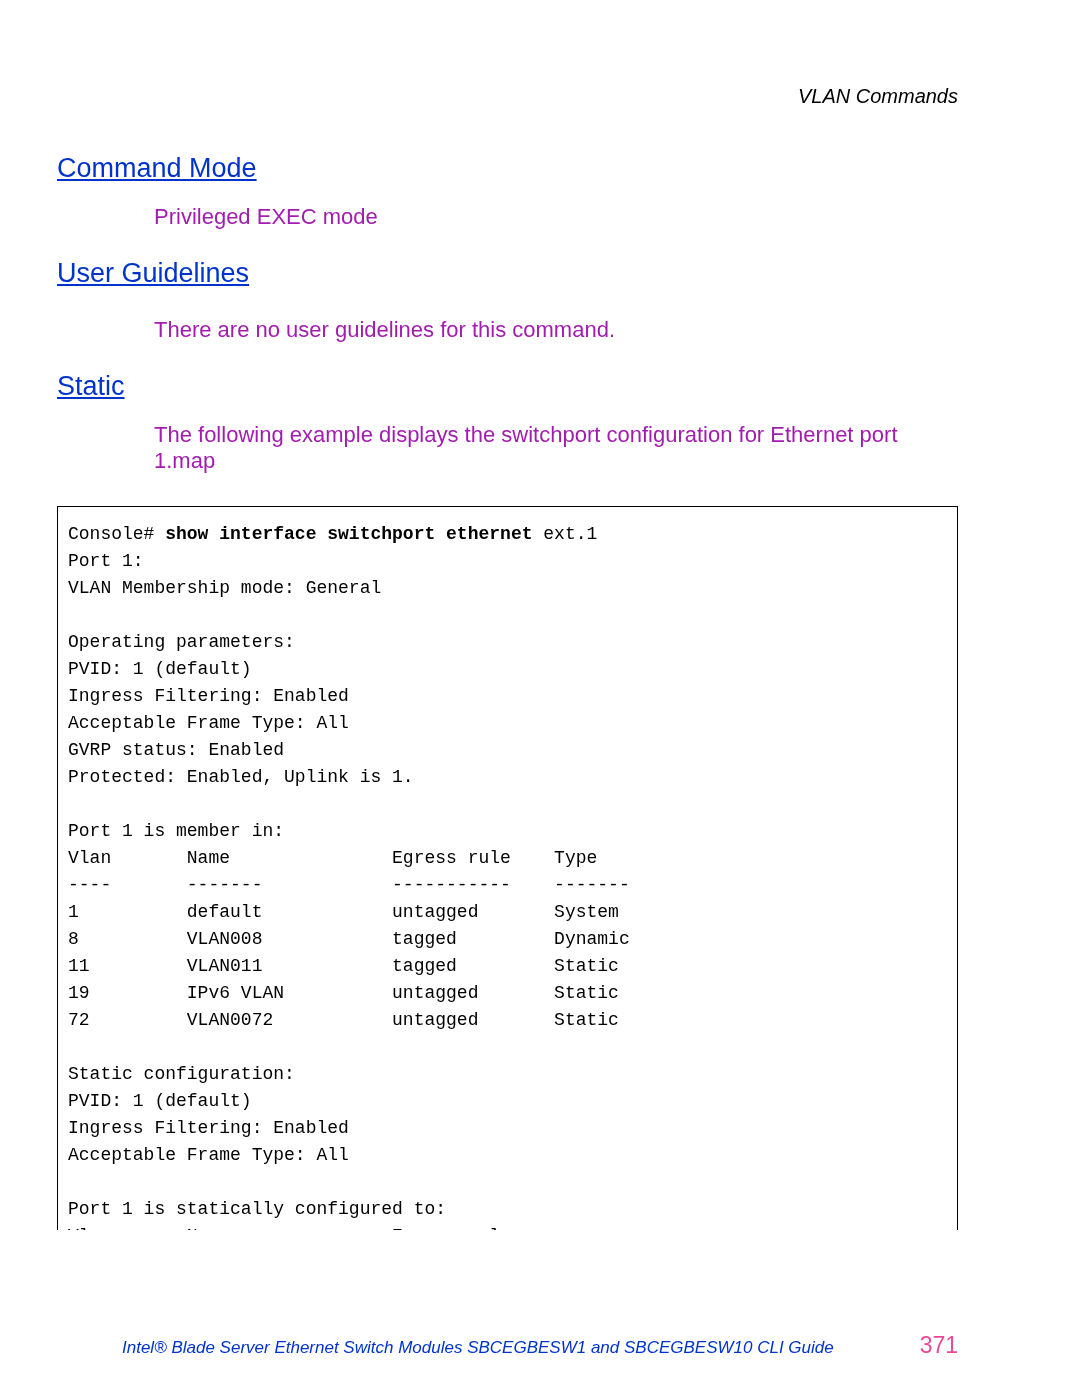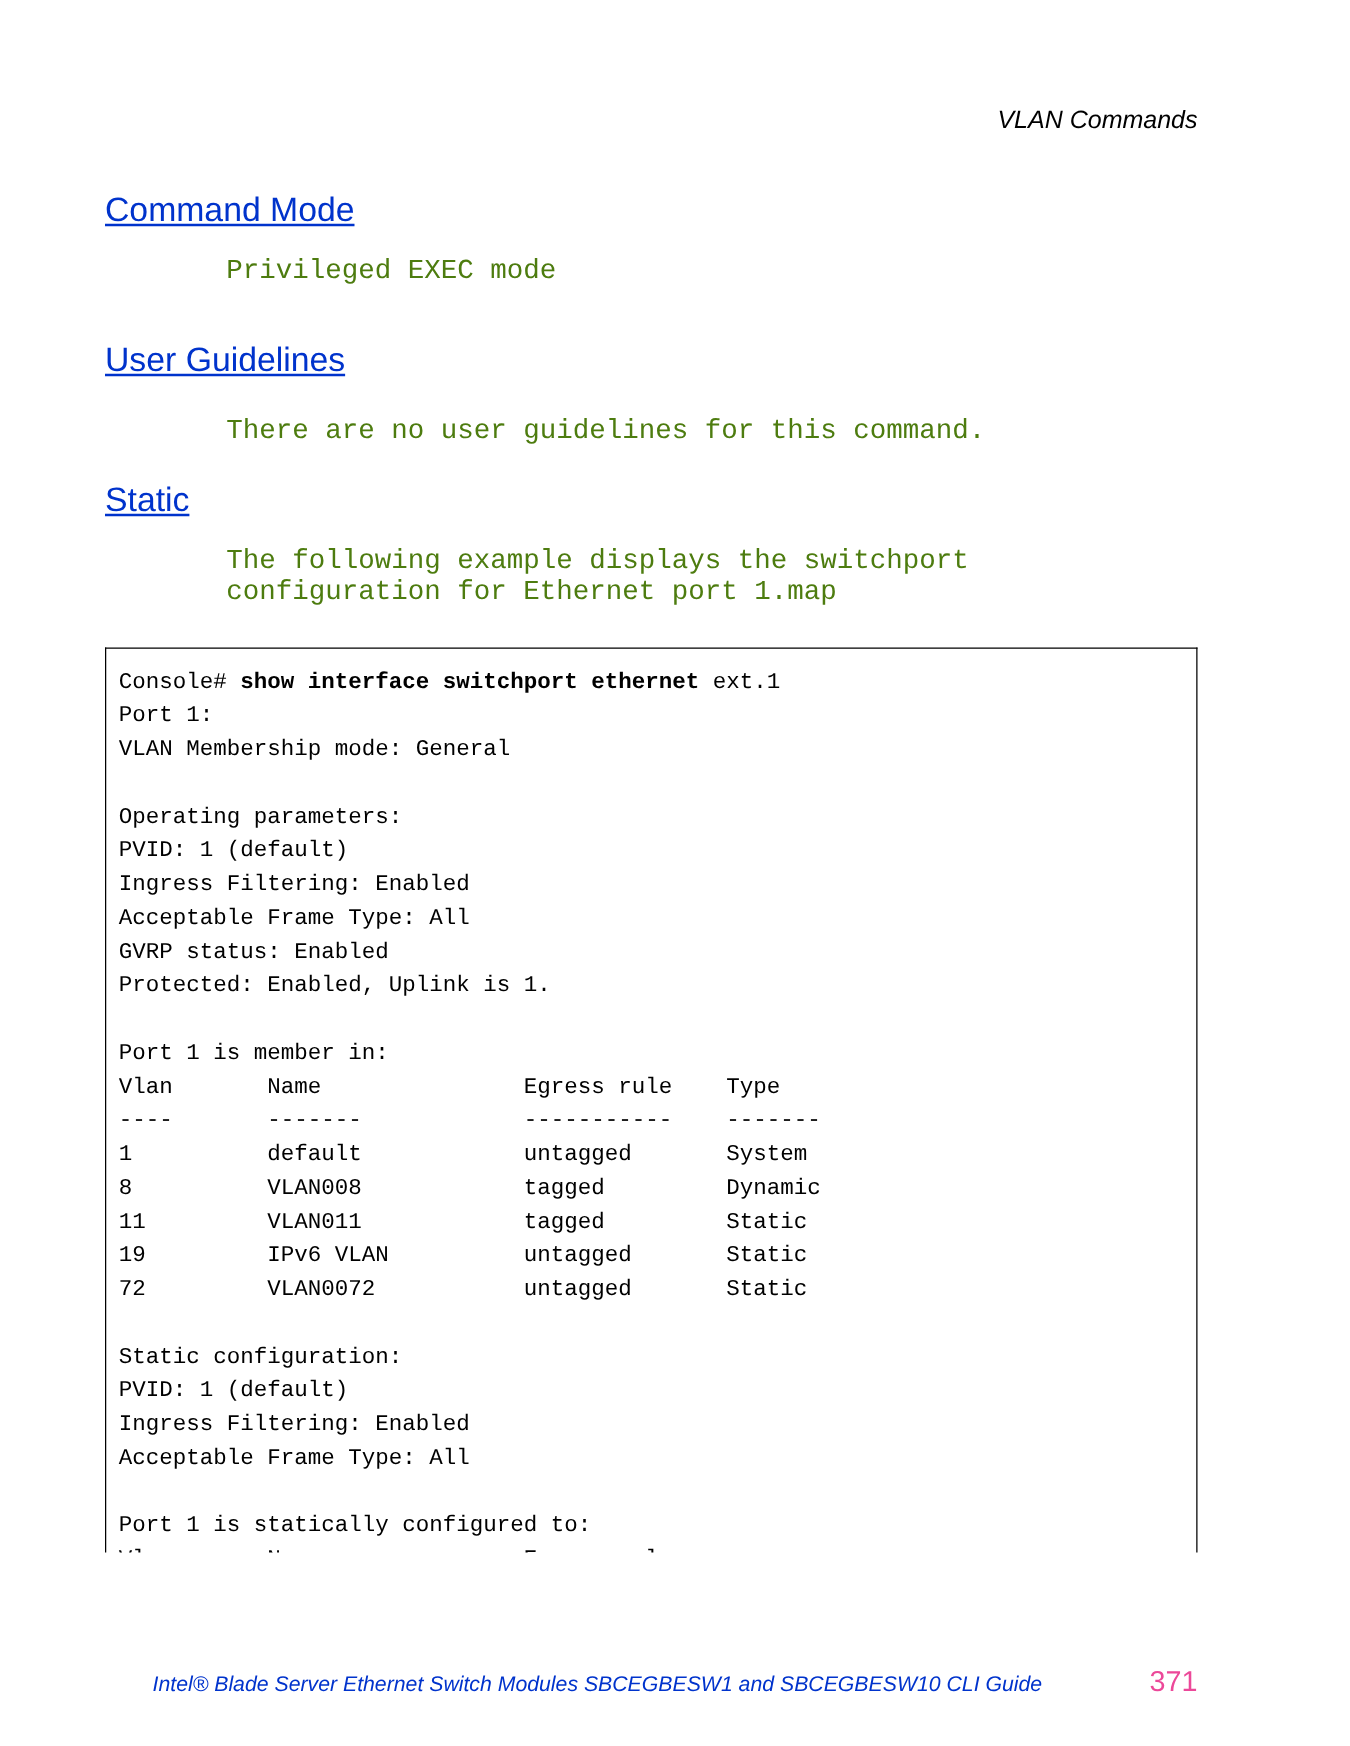"VLAN Commands" .page { padding: 85px 122px 0 84px -> 85px 122px 0 57px }
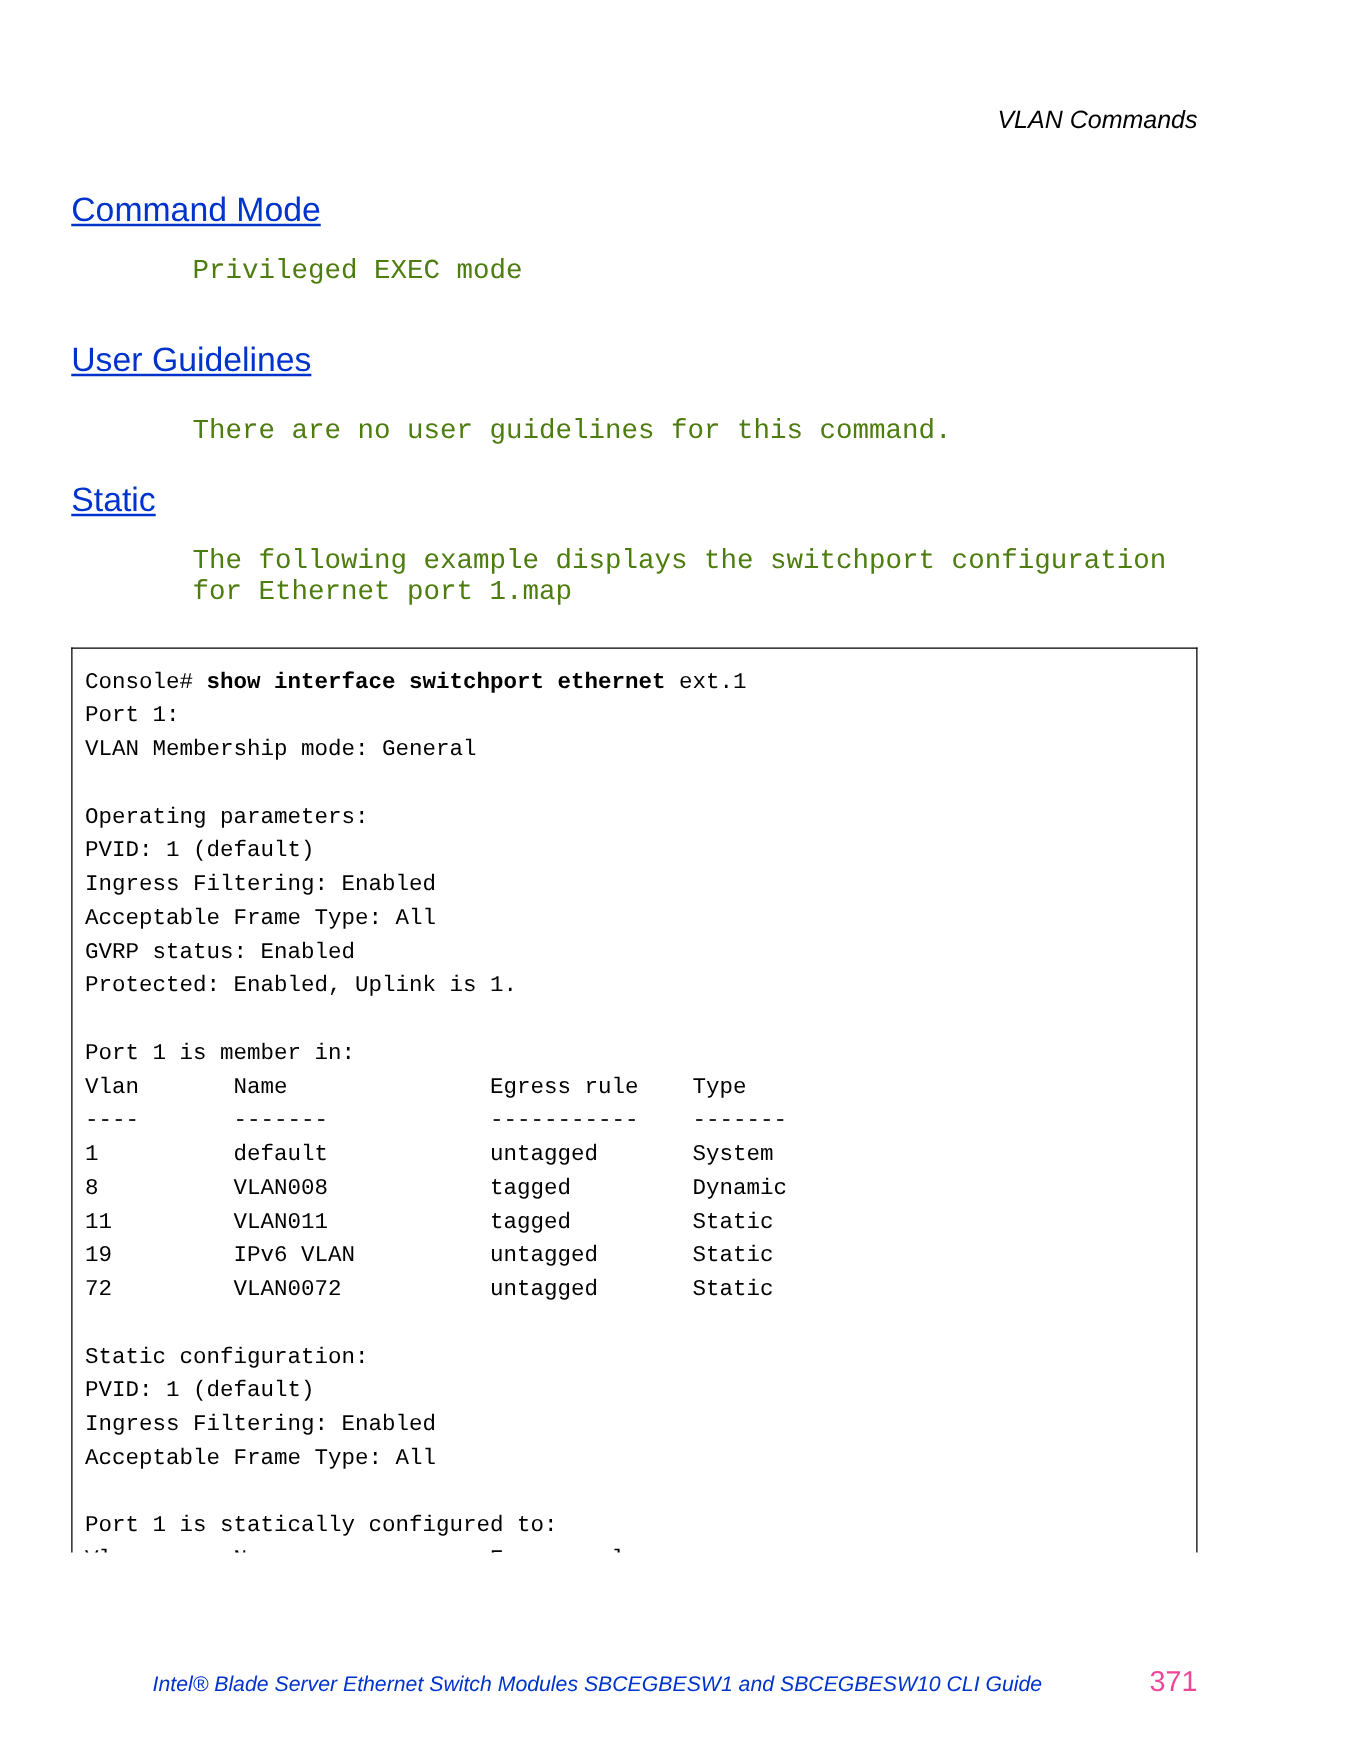"Privileged EXEC mode" .body-text { color: #4d7c0f -> #a21caf; font-family: Liberation Mono, monospace -> Liberation Sans, sans-serif }
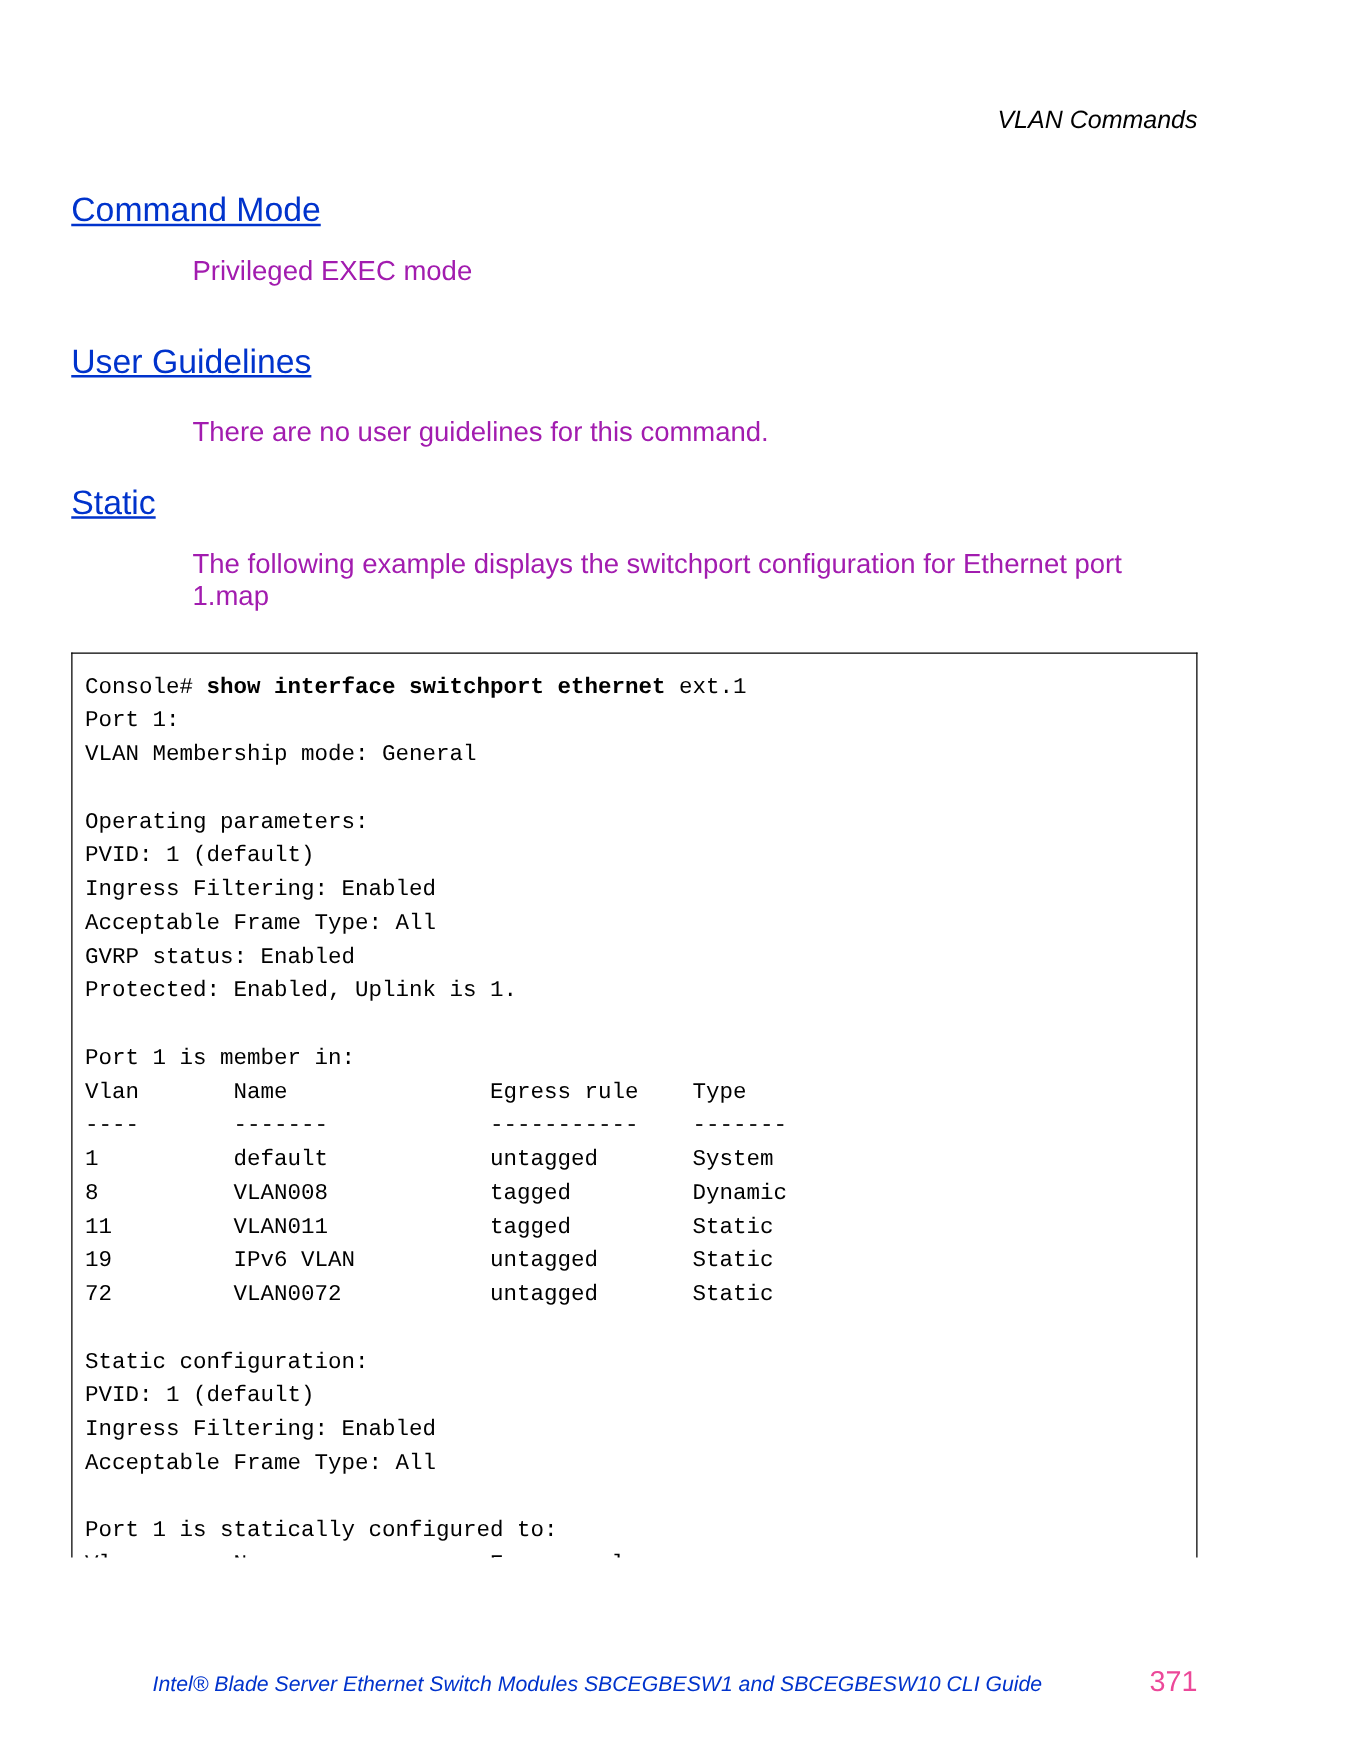"User Guidelines" h2.section-heading { margin-top: 44px -> 28px }
